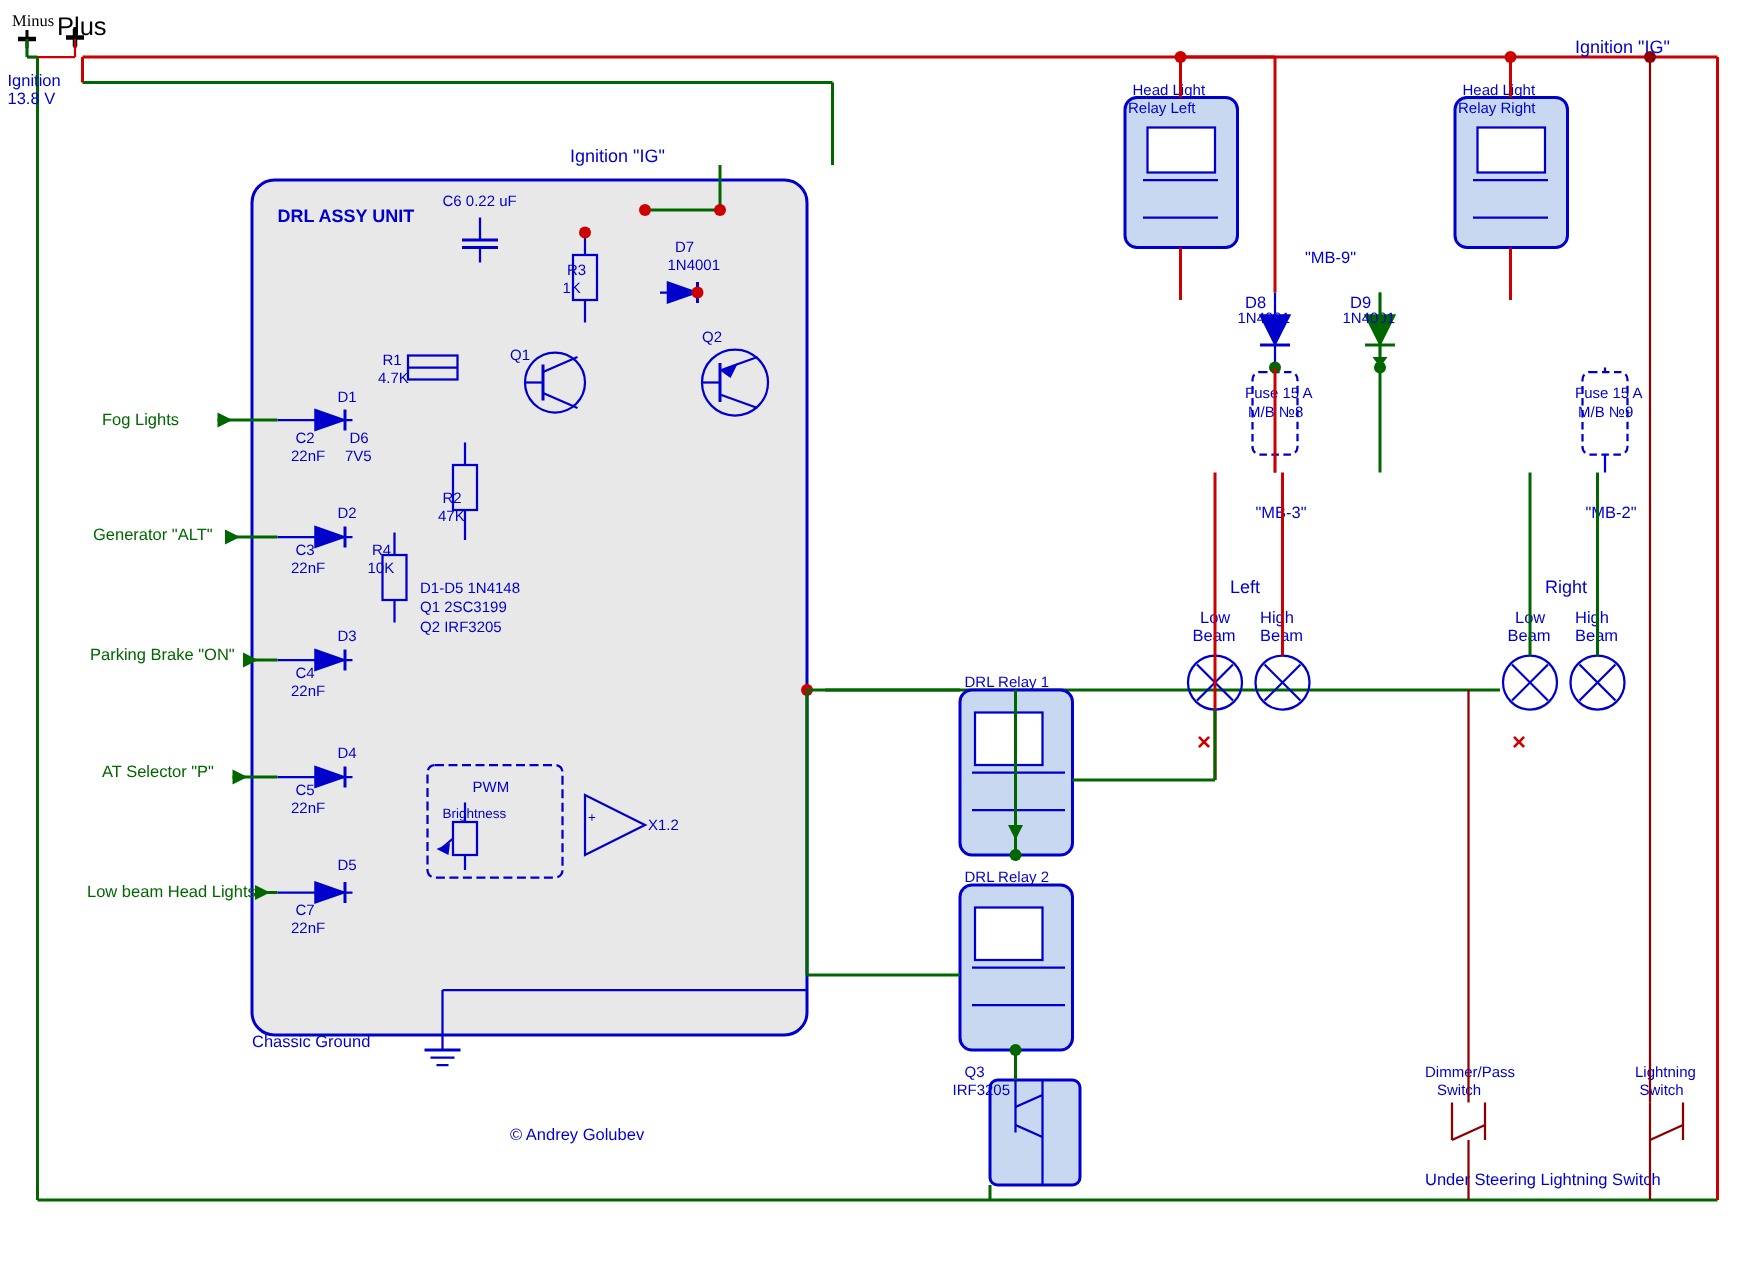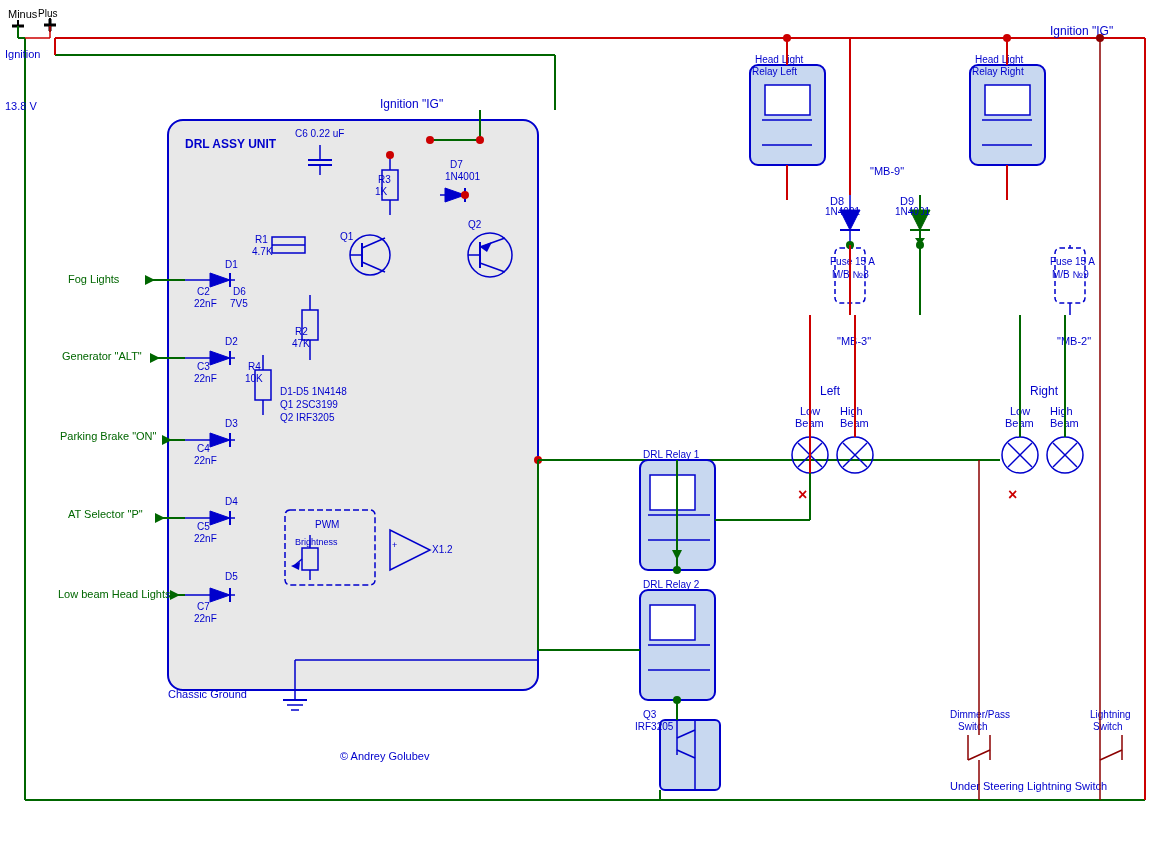"Minus" div { font-family: Liberation Sans, sans-serif -> Liberation Serif, serif }
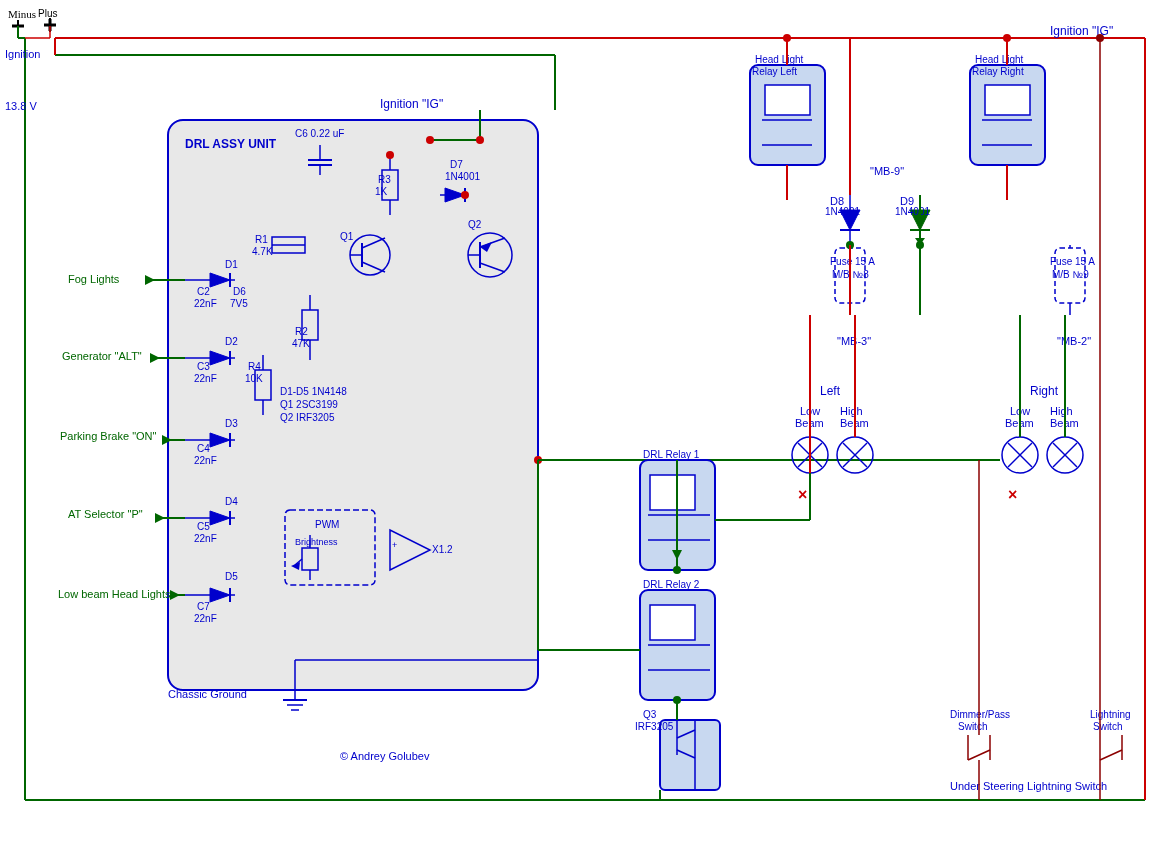"Plus" div { font-size: 10px -> 17px }
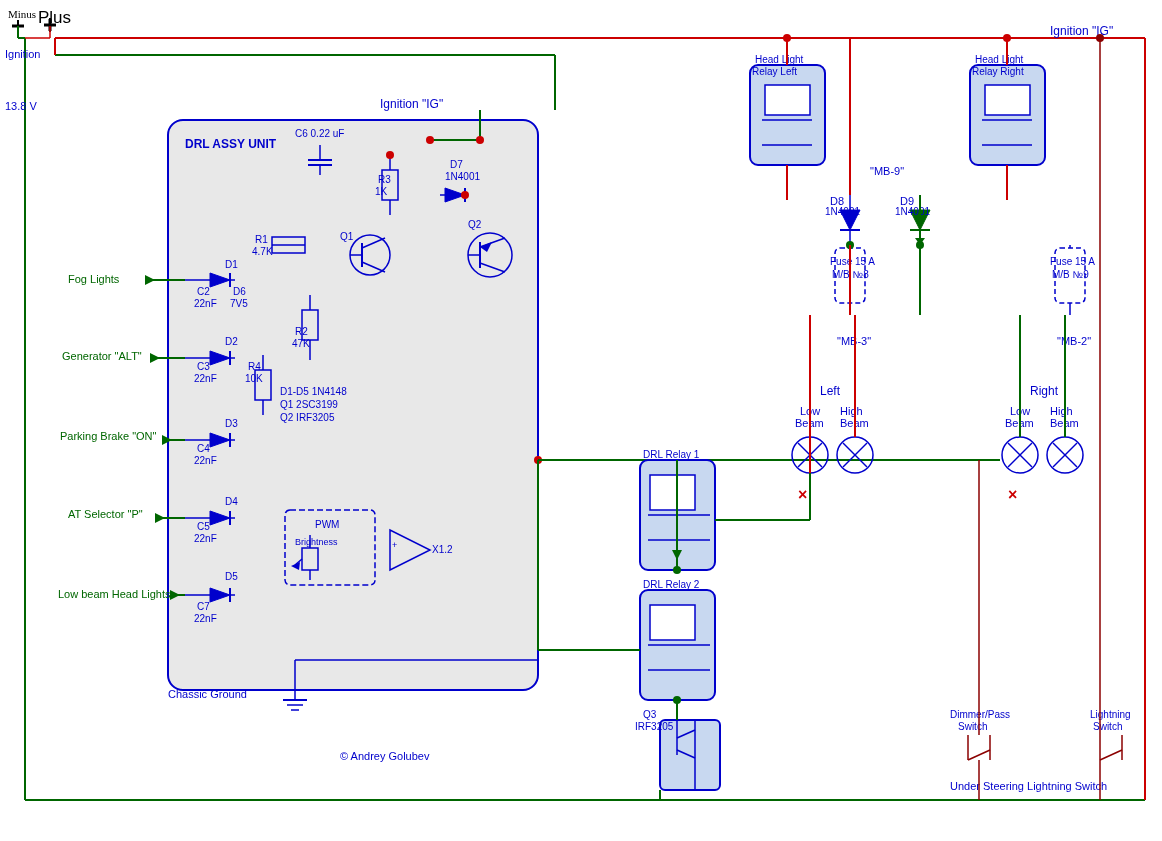"13.8 V" div { margin-top: 40px -> none }
